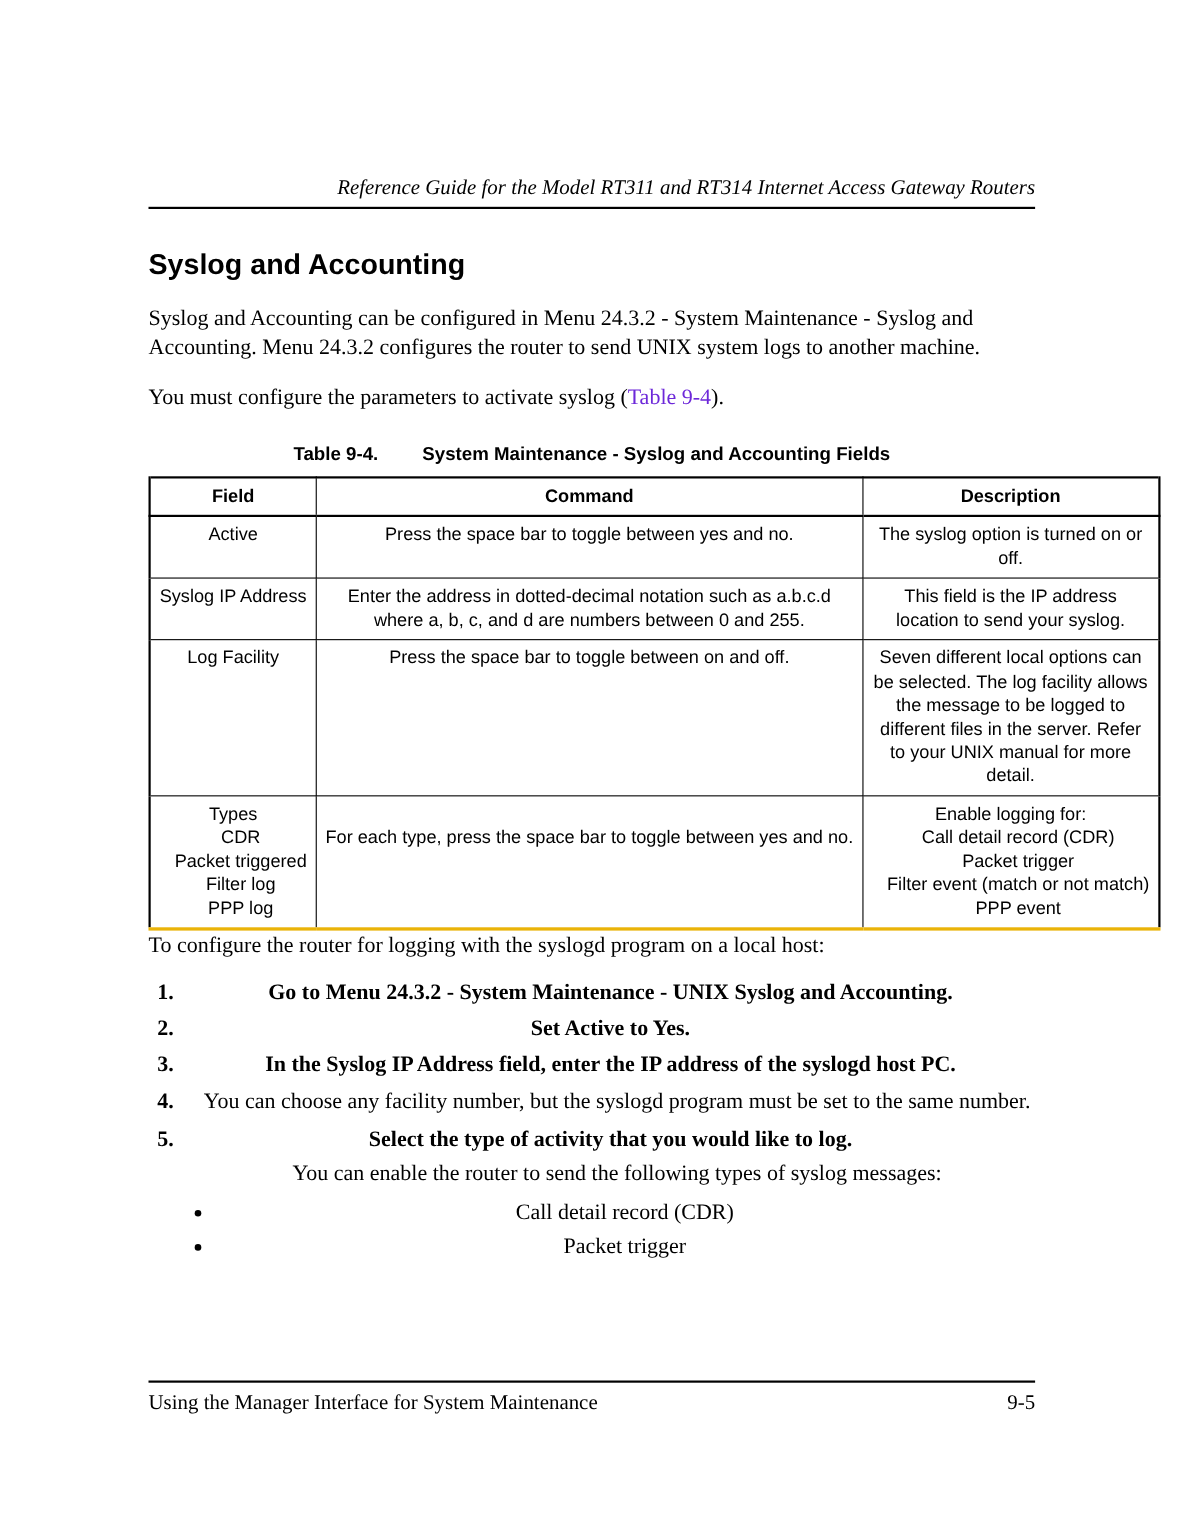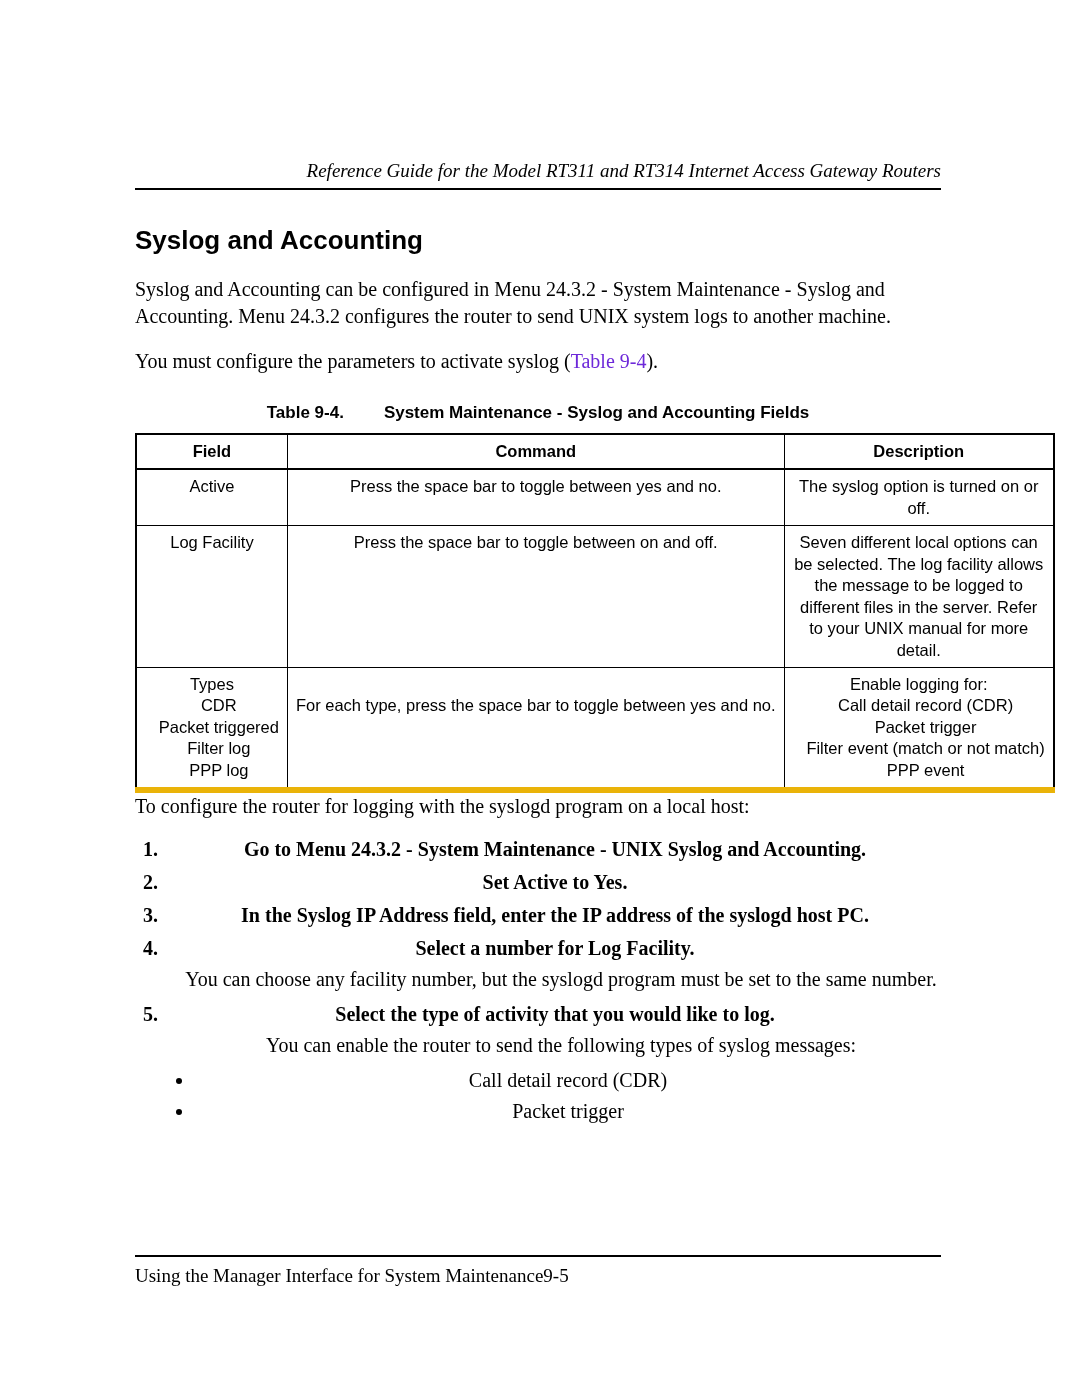"Syslog IP Address" tr { html: none -> <tr> <td>Syslog IP Address</td> <td>Enter the address in dotted-decimal notation such as a.b.c.d where a, b, c, and d are numbers between 0 and 255.</td> <td>This field is the IP address location to send your syslog.</td> </tr> }
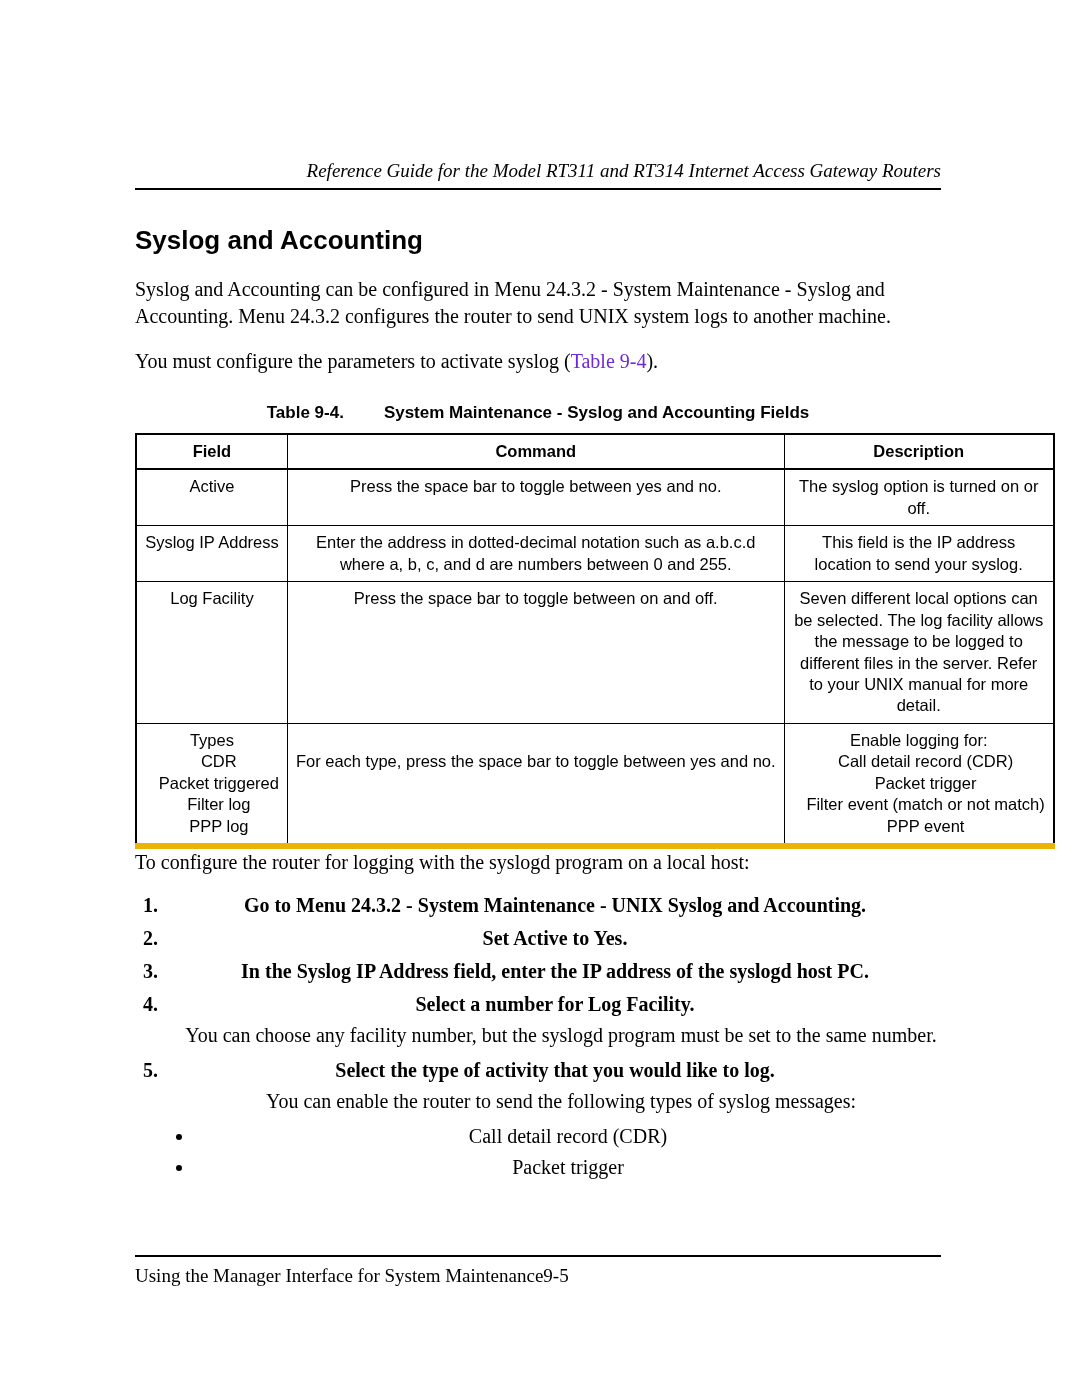"Types" table.data tr:last-child td { border-bottom: 6px solid #eab308 -> 3px solid #eab308 }
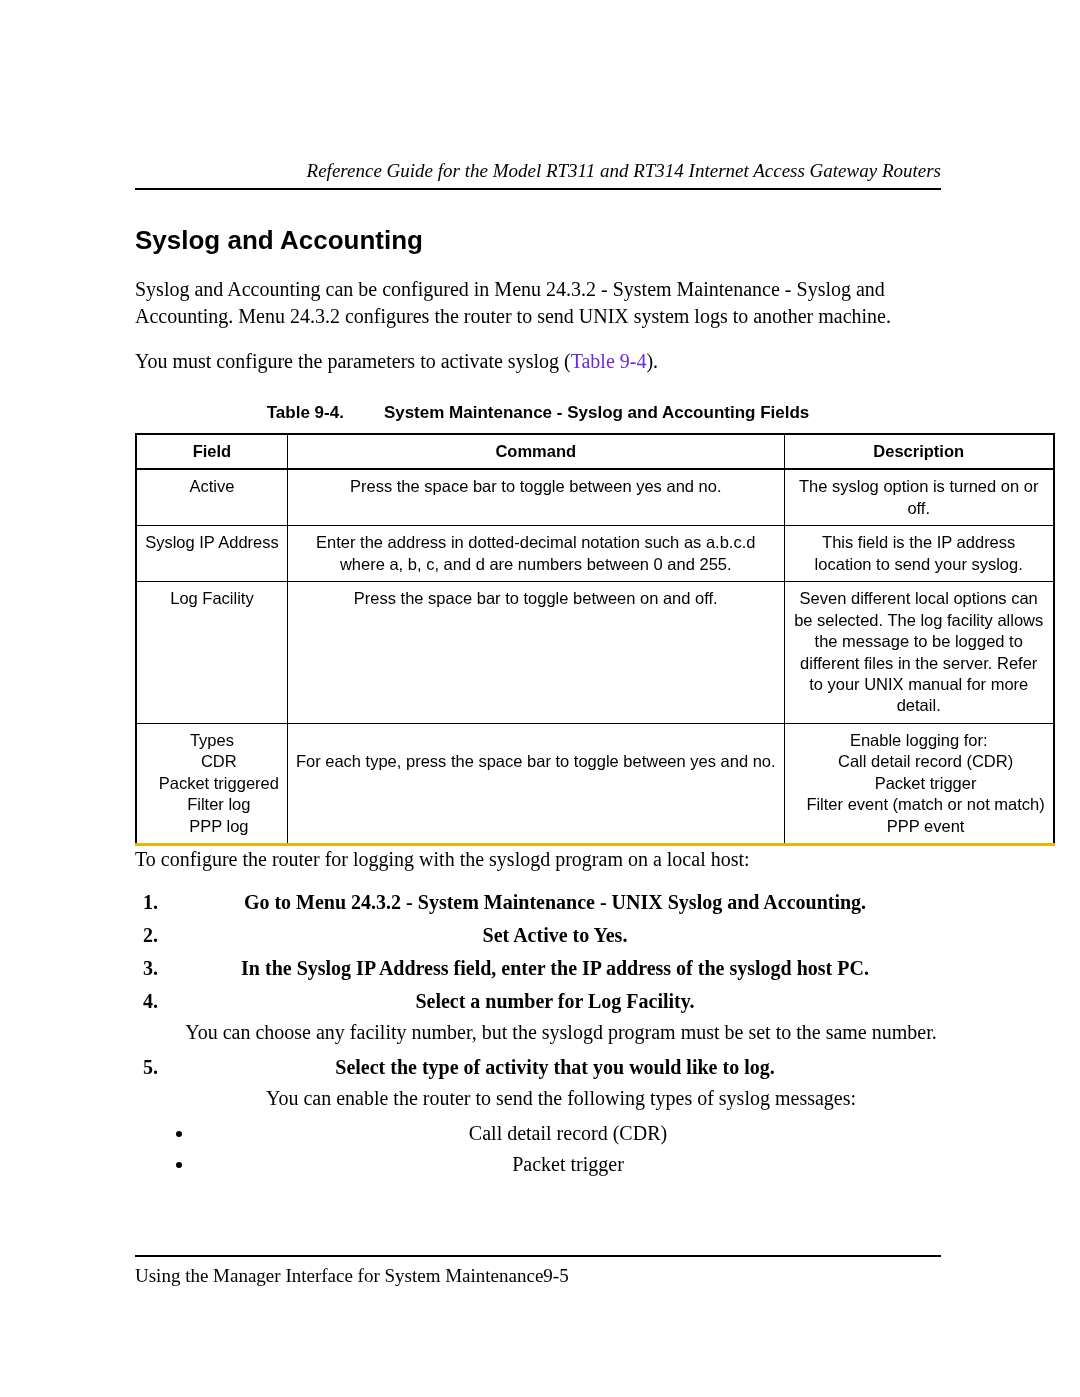"Select a number for Log" span.step-head { html: <span>Select a number for Log Facility.</span> -> none }
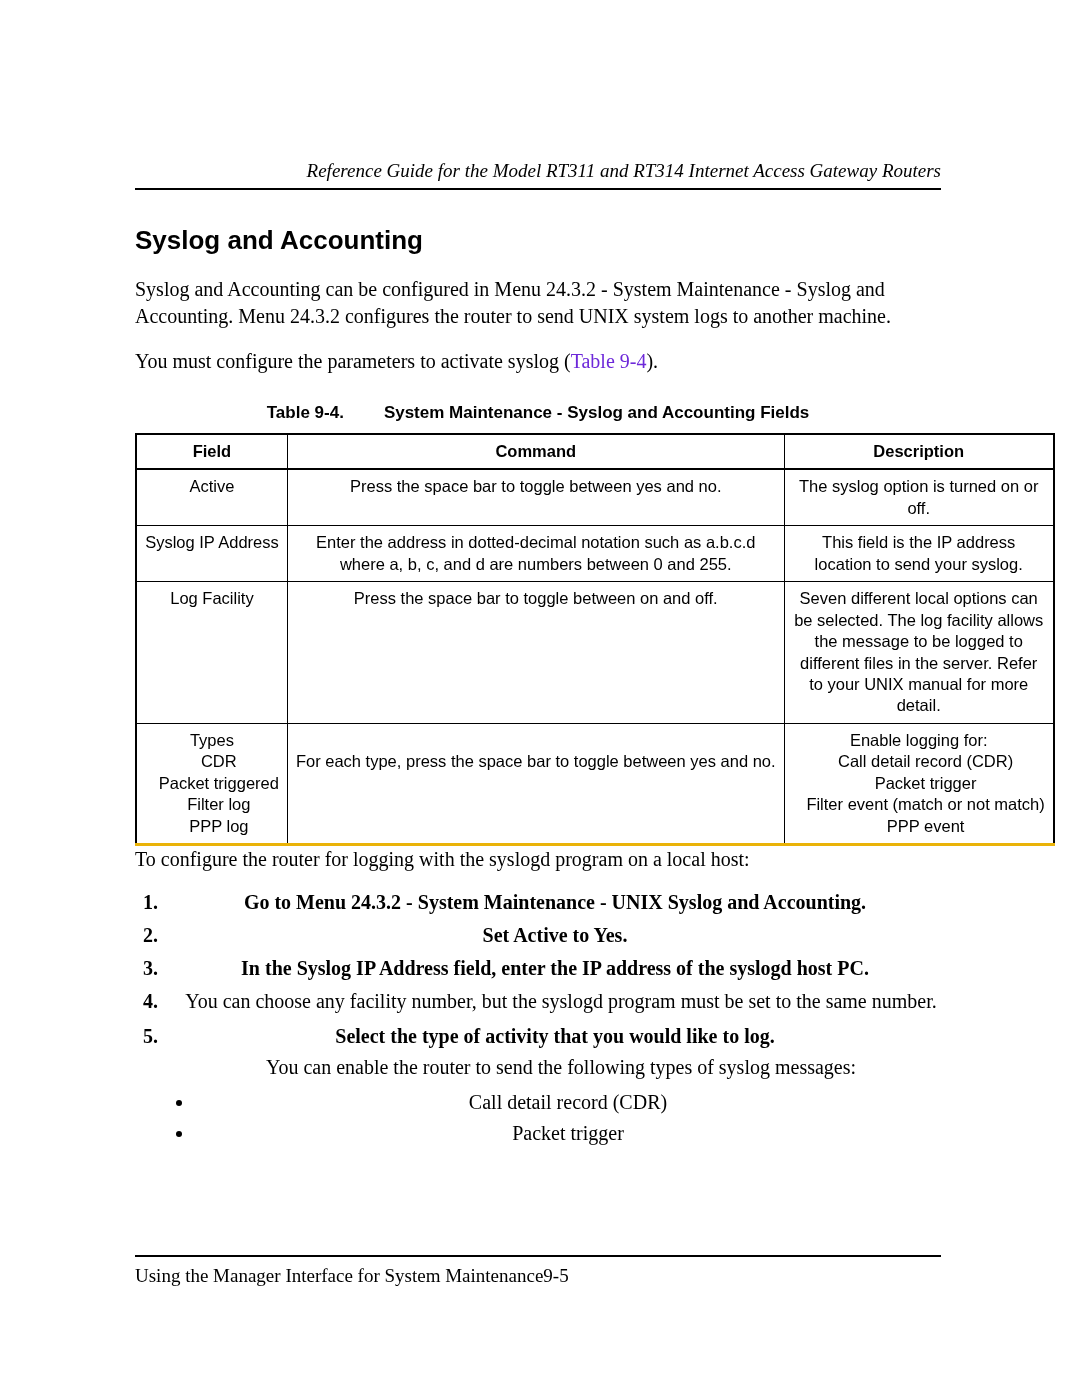"Using the Manager Interface for" .footer { justify-content: flex-start -> space-between }
